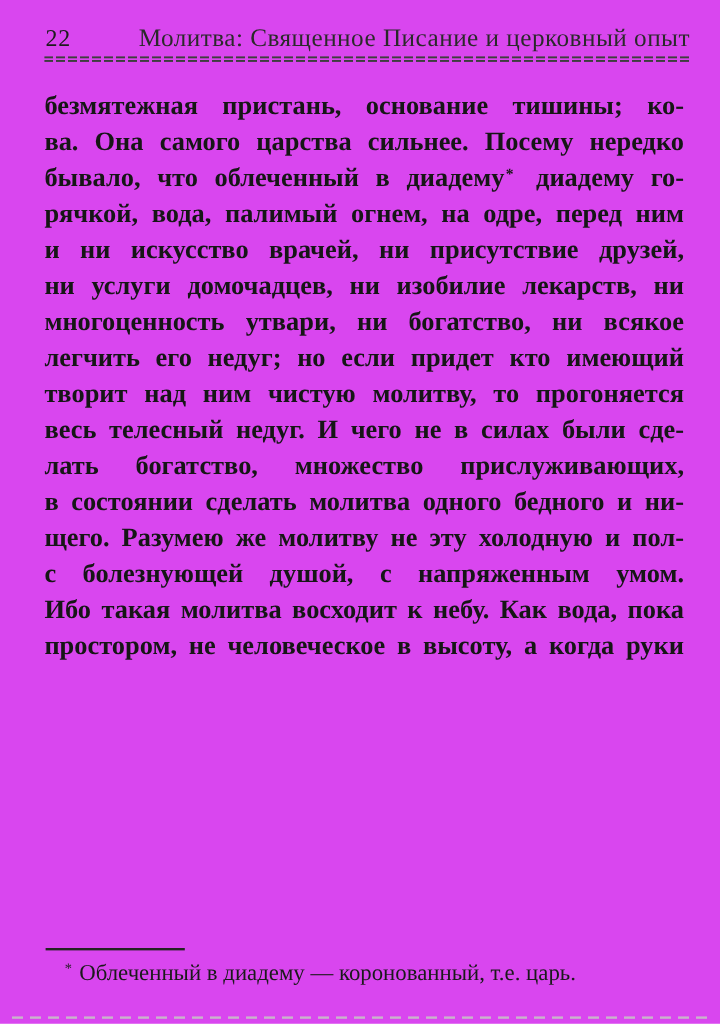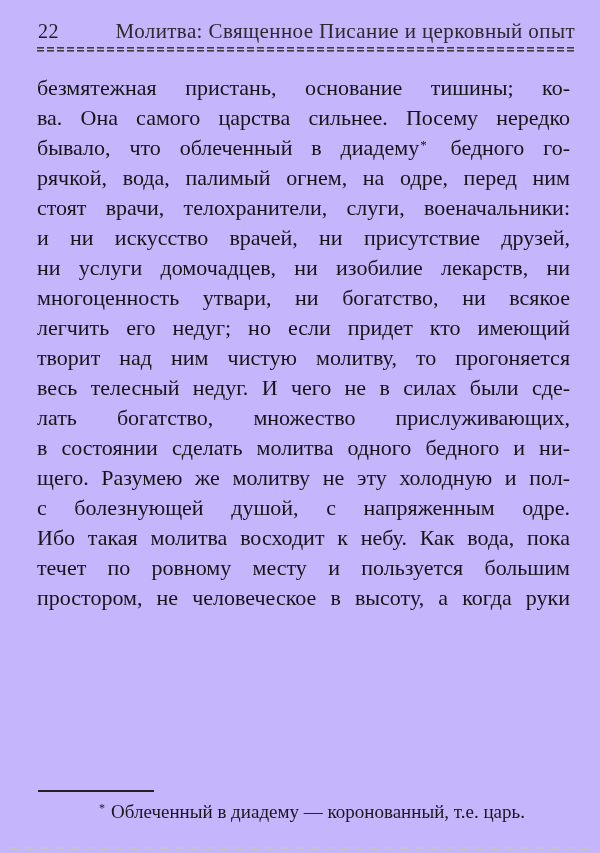"22" .page { background: #c4b5fd -> #d946ef }
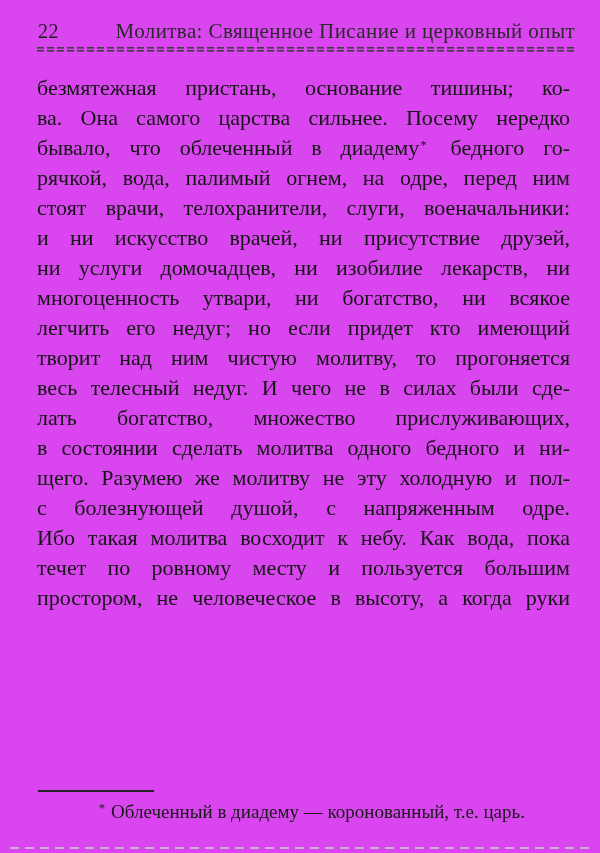"безмятежная пристань, основание тишины;" .line { font-weight: none -> bold }
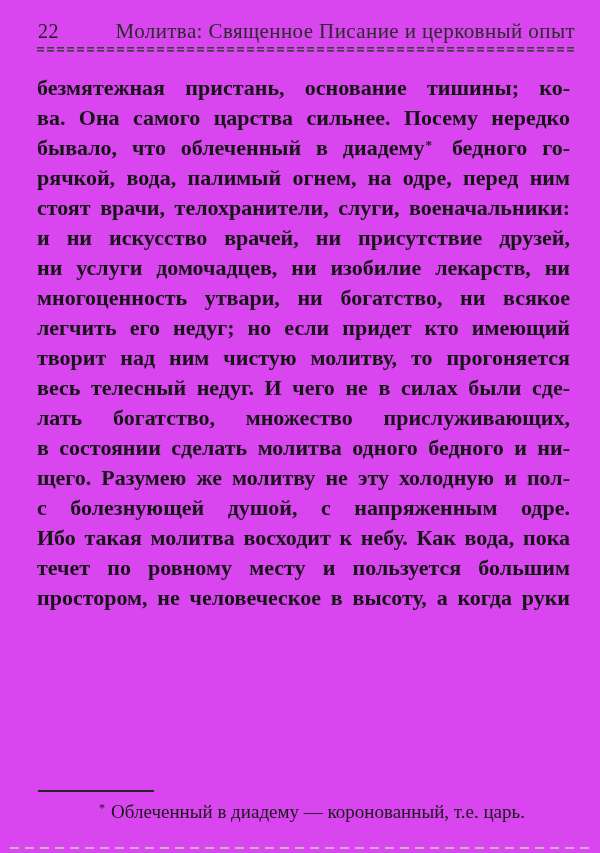"бедного го-" span { text: бедного -> диадему }
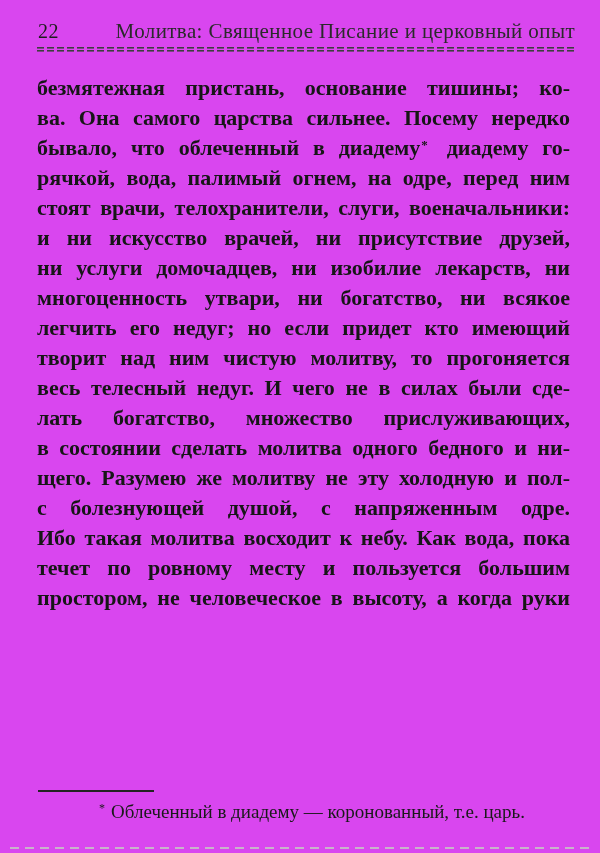"стоят врачи, телохранители, слуги," div.line { html: <div>стоят врачи, телохранители, слуги, военачальники:</div> -> none }
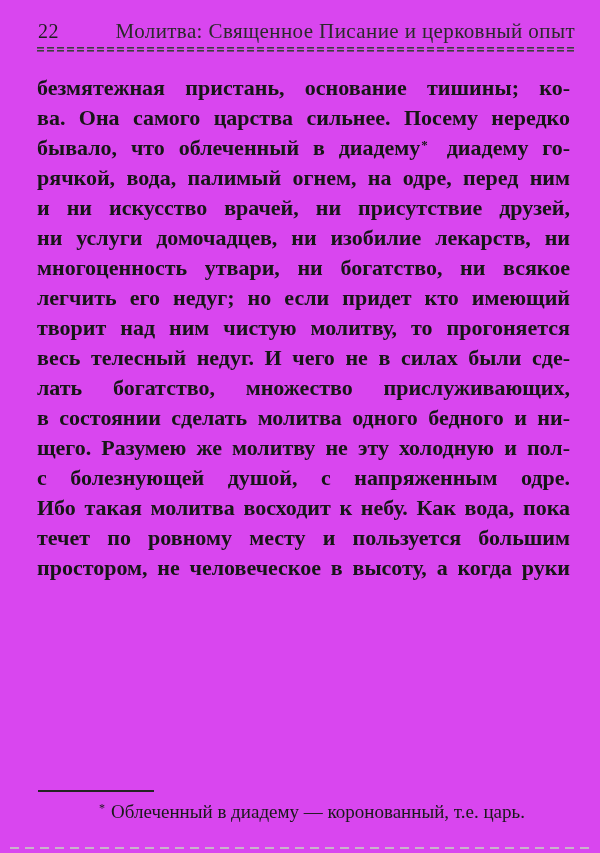"с болезнующей душой, с напряженным" div.line { text: одре -> умом }
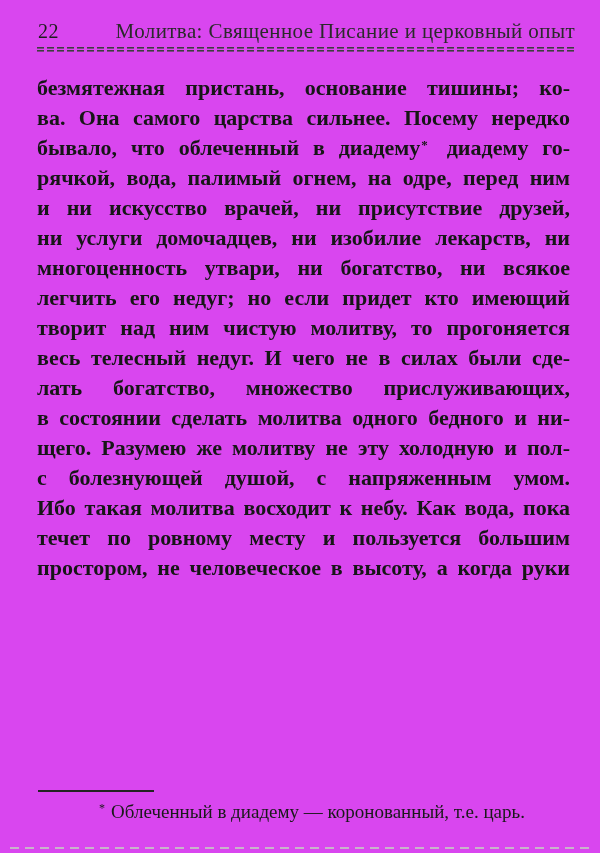"течет по ровному месту и" div.line { html: <div>течет по ровному месту и пользуется большим</div> -> none }
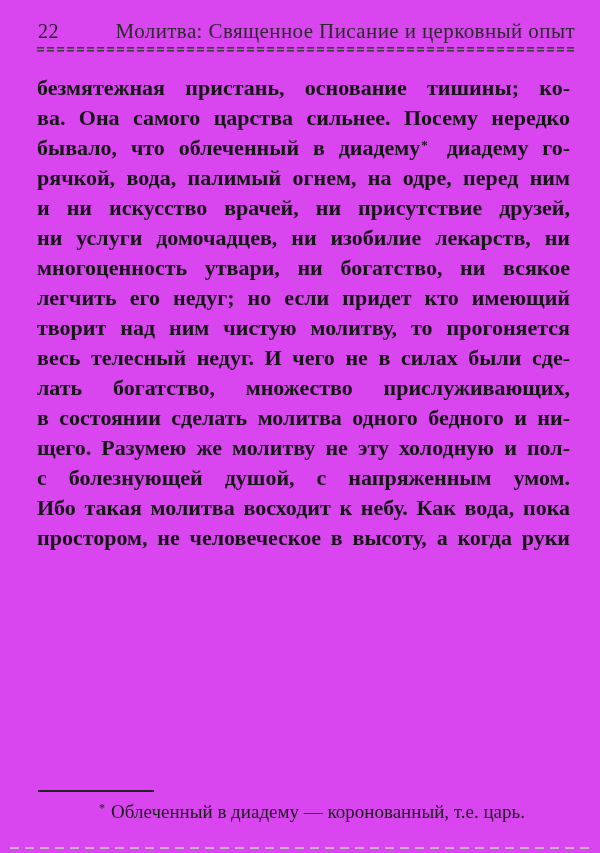"* Облеченный в диадему —" .footnote { text-align: center -> none }
